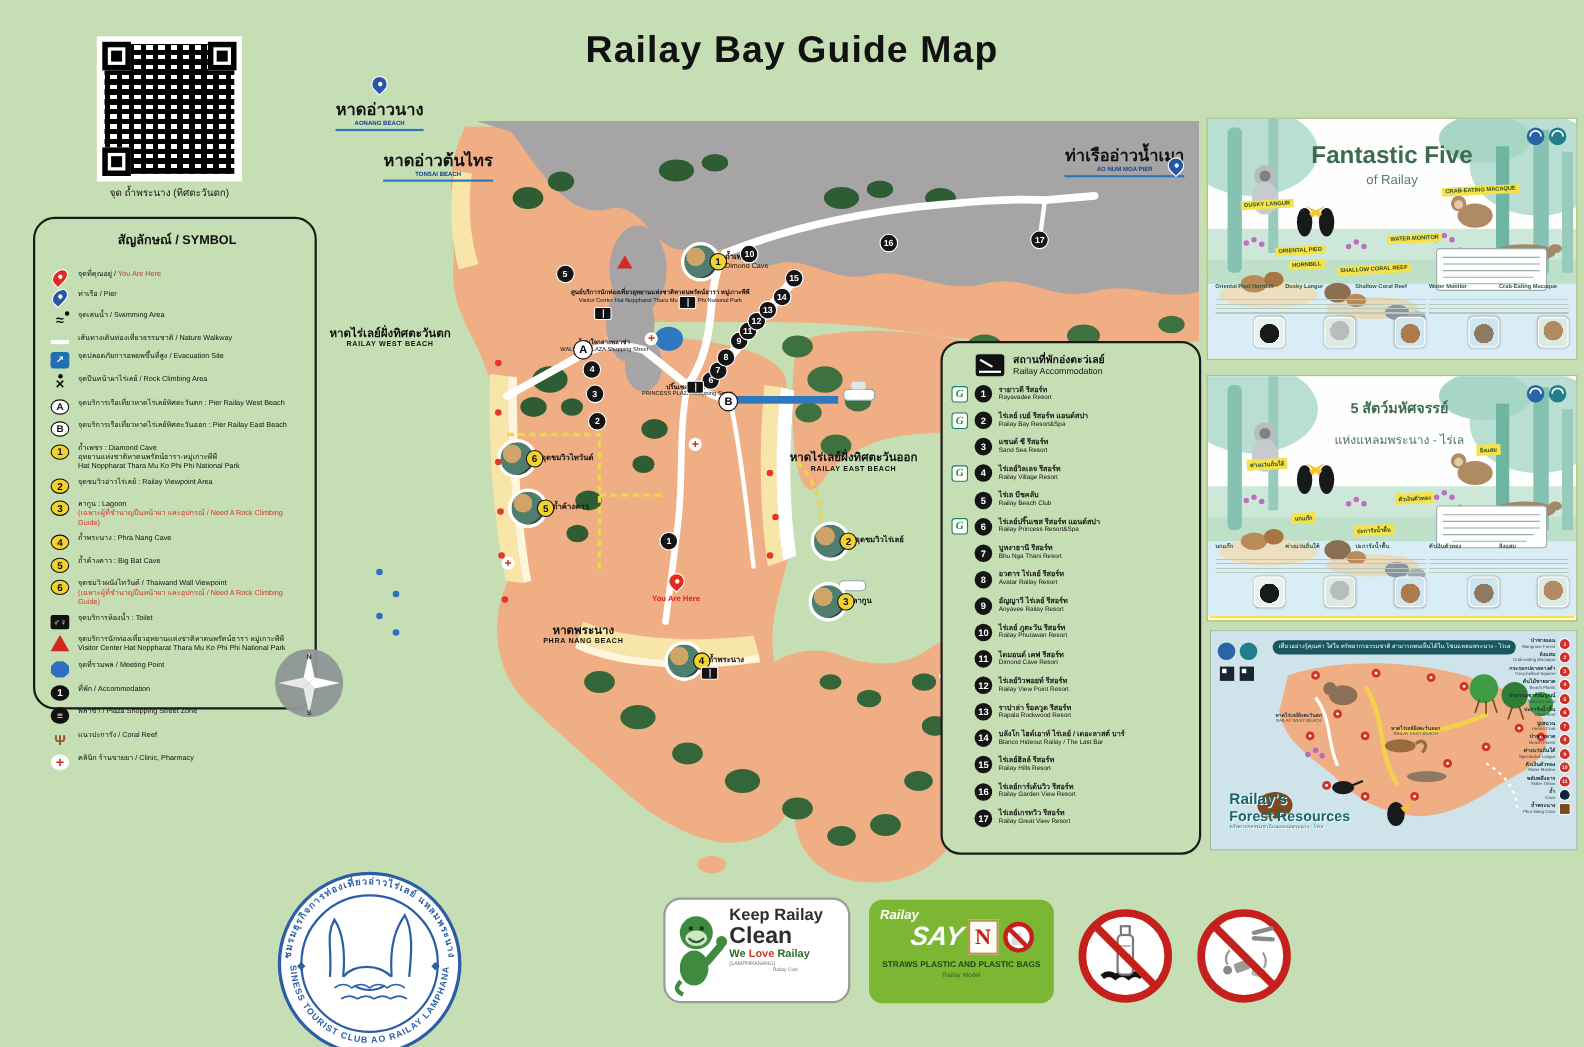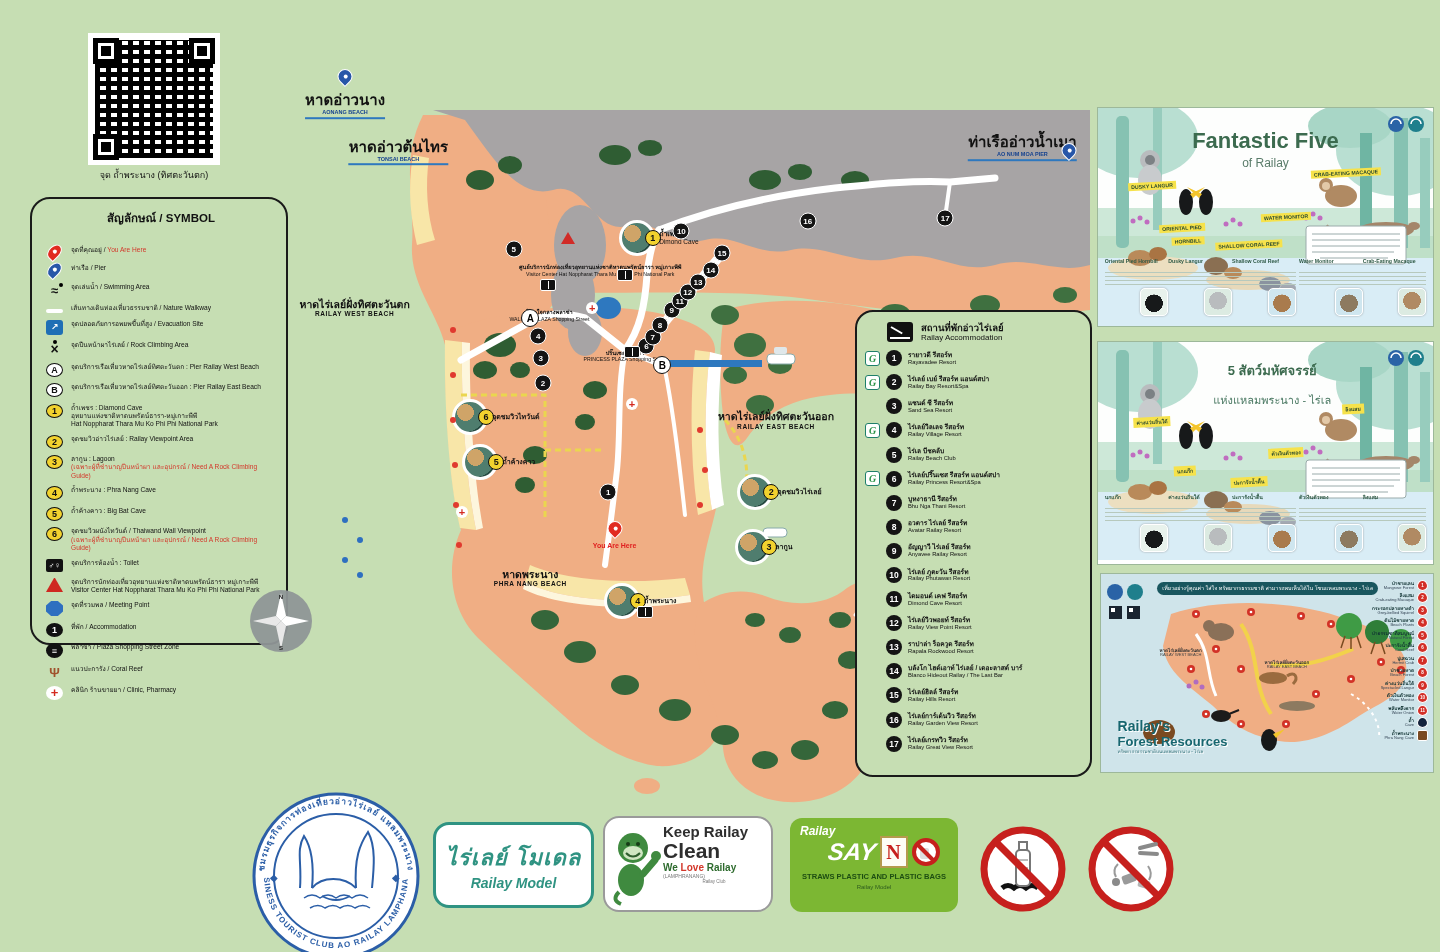"Railay Bay Guide Map" div.title { html: none -> <div>Railay Bay Guide Map</div> }
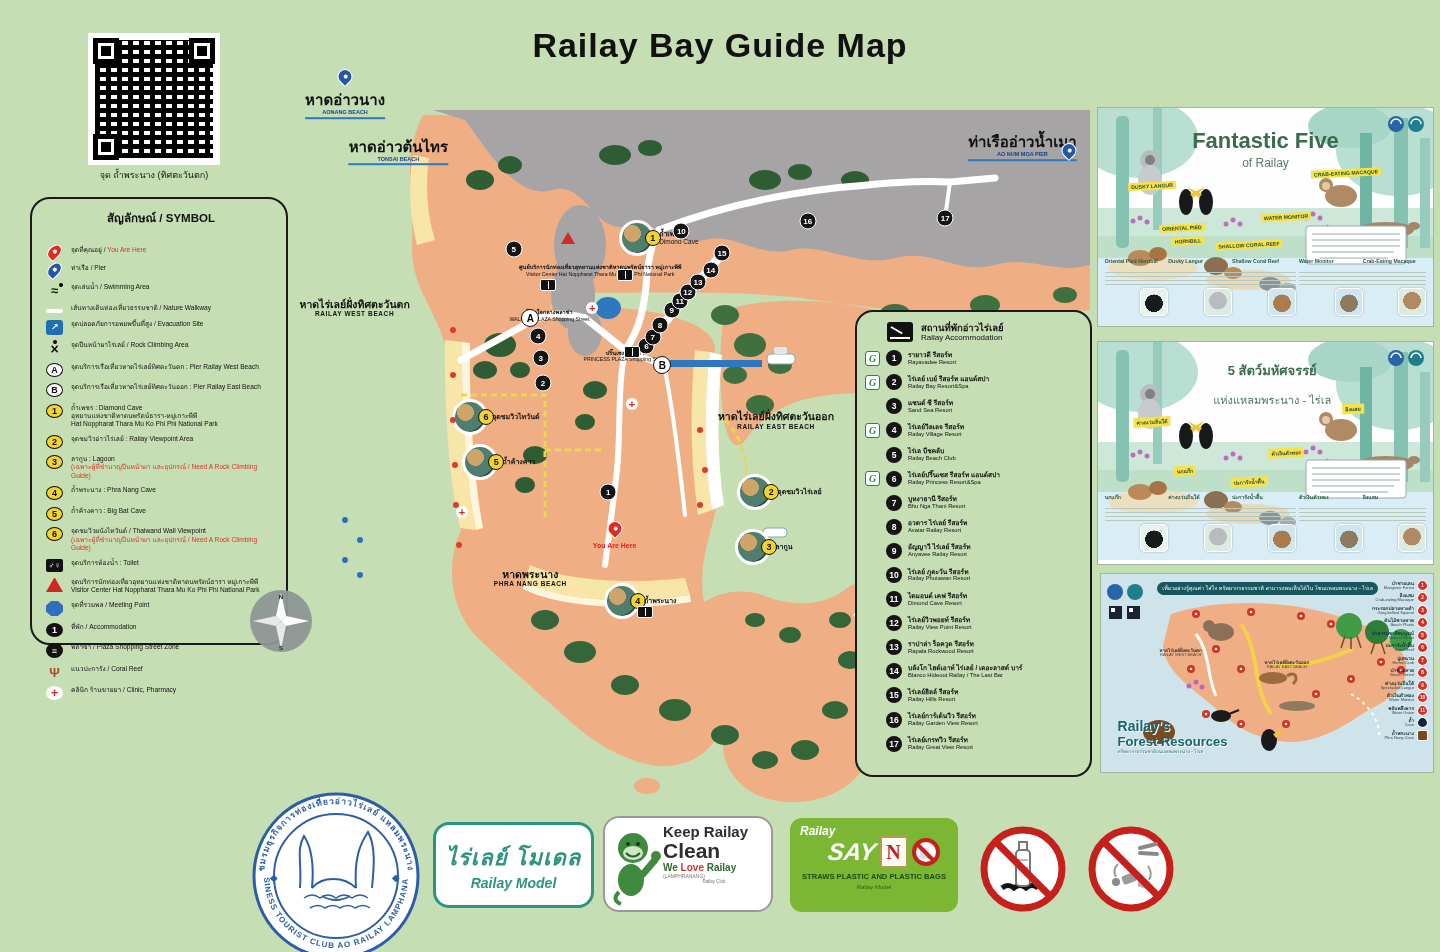"Fantastic Five" .poster { background: #ffffff -> #fde047 }
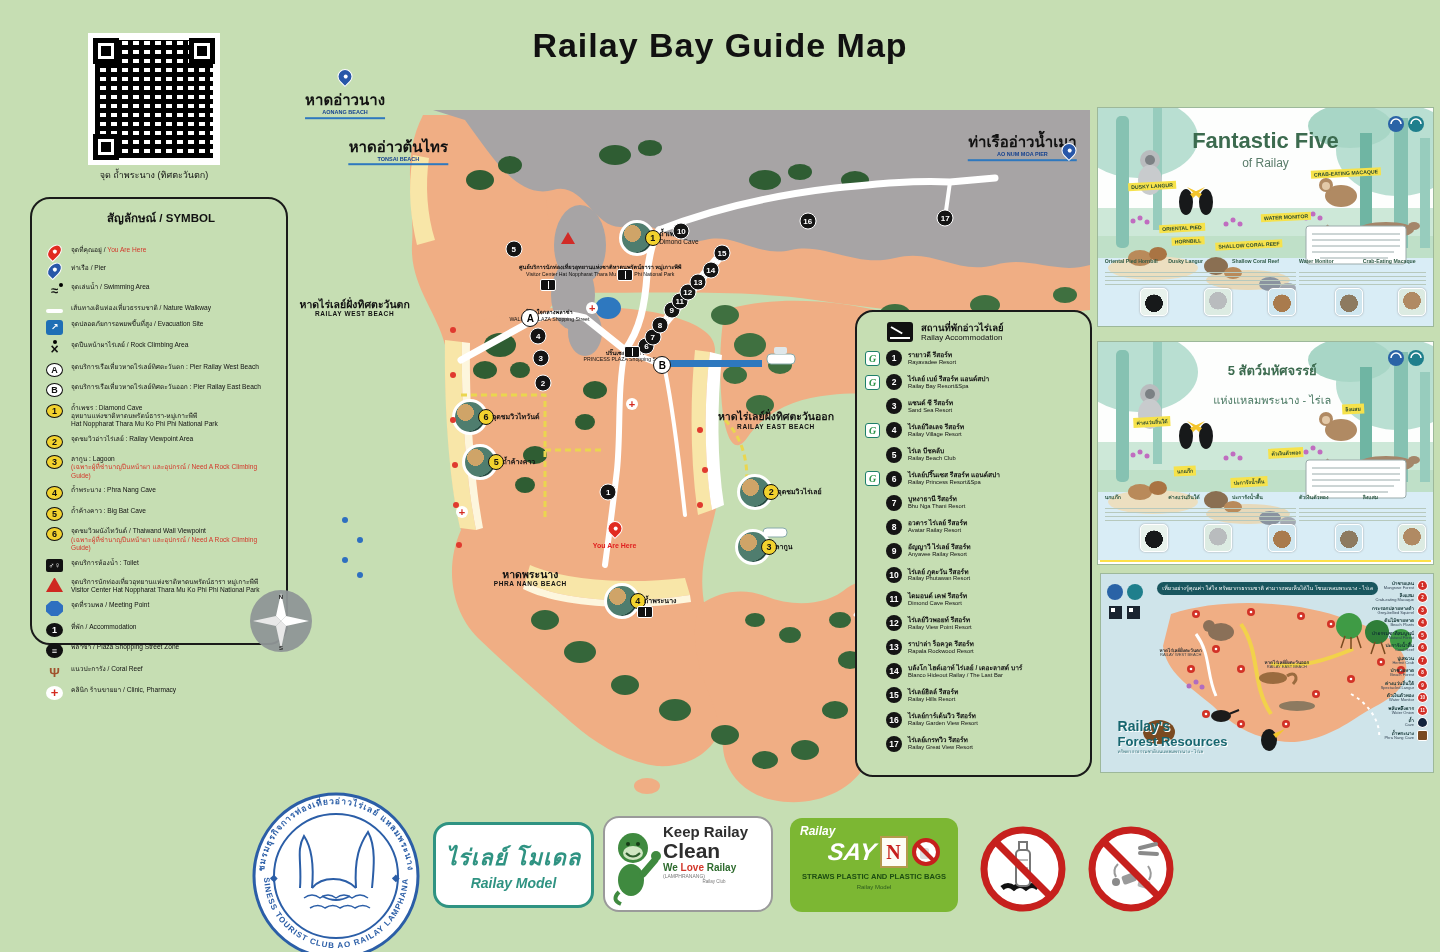"สถานที่พักอ่าวไร่เลย์" span.accom-tth { text: สถานที่พักอ่าวไร่เลย์ -> สถานที่พักอ่งตะว่เลย์ }
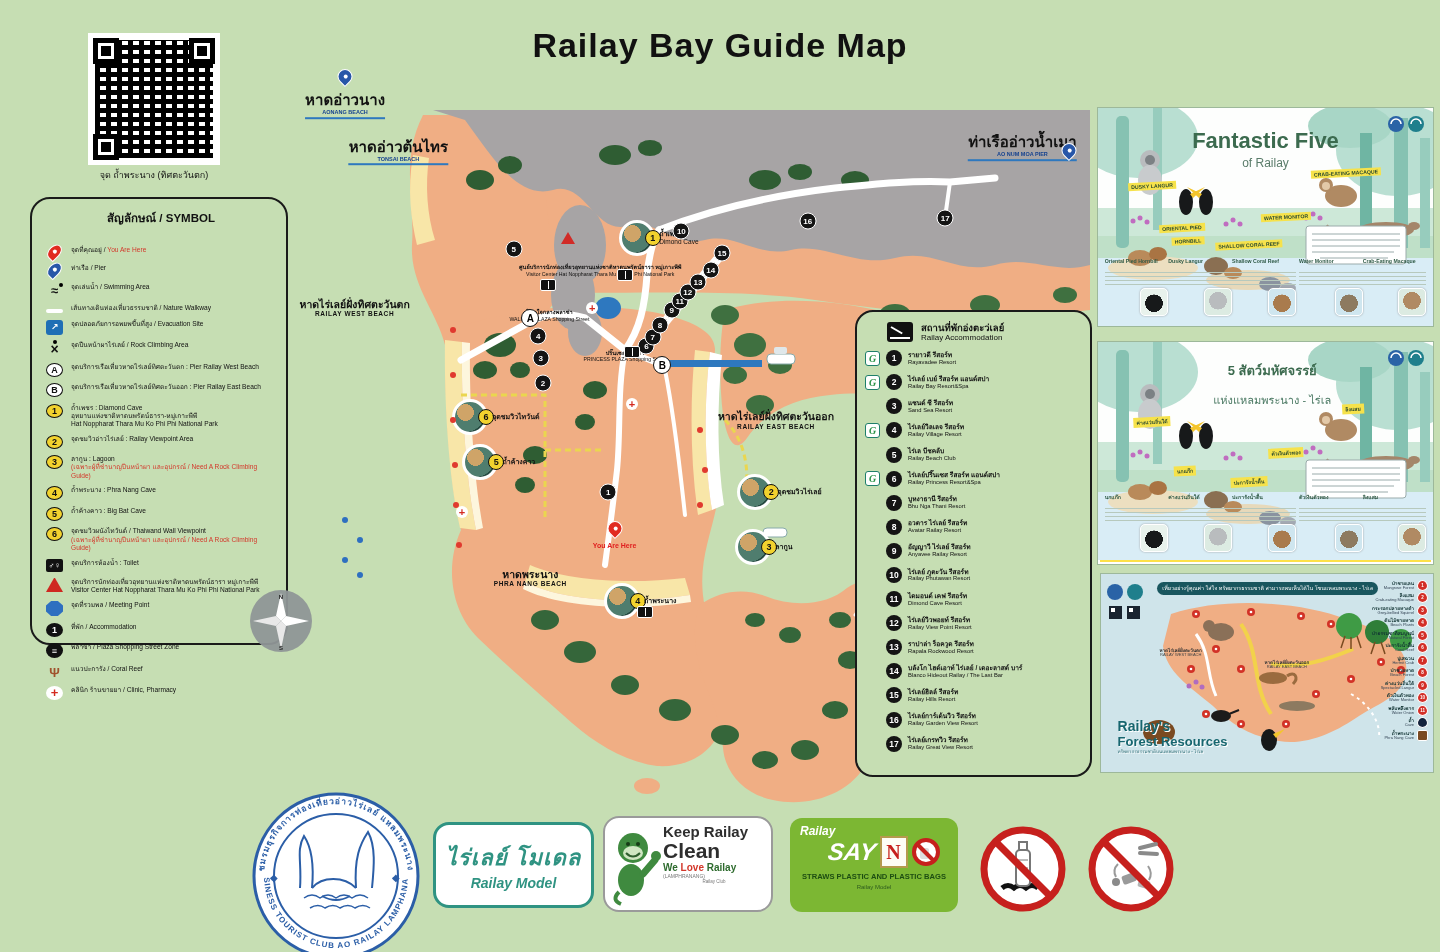"ไร่เลย์ โมเดล" div.model { html: <div> <span>ไร่เลย์ โมเดล</span> <span>Railay Model</span> </div> -> none }
